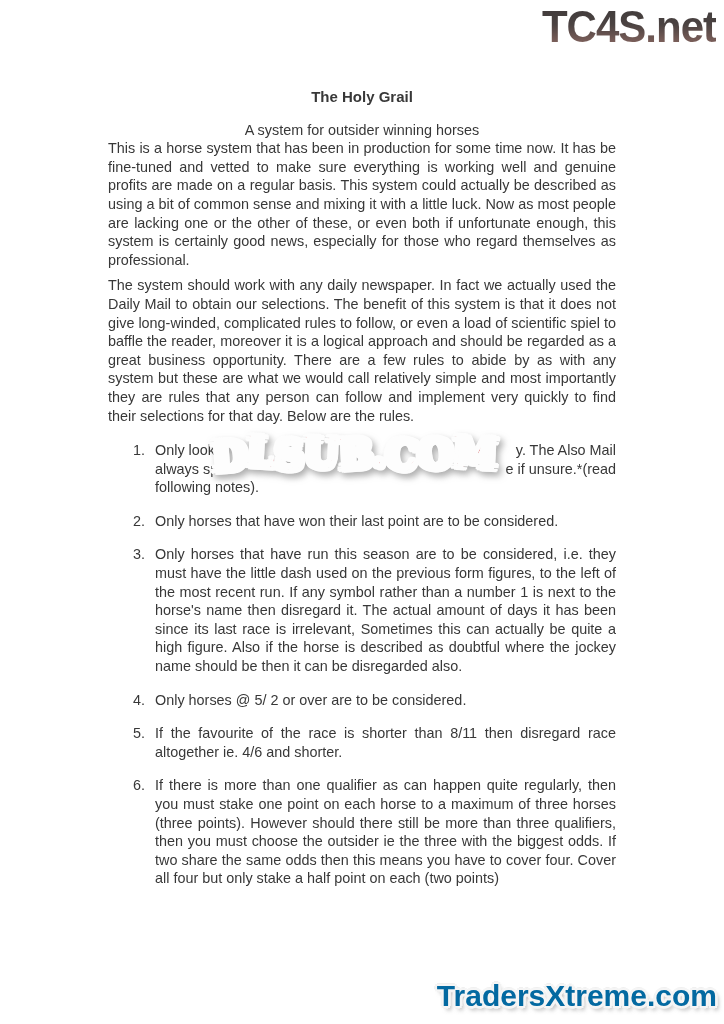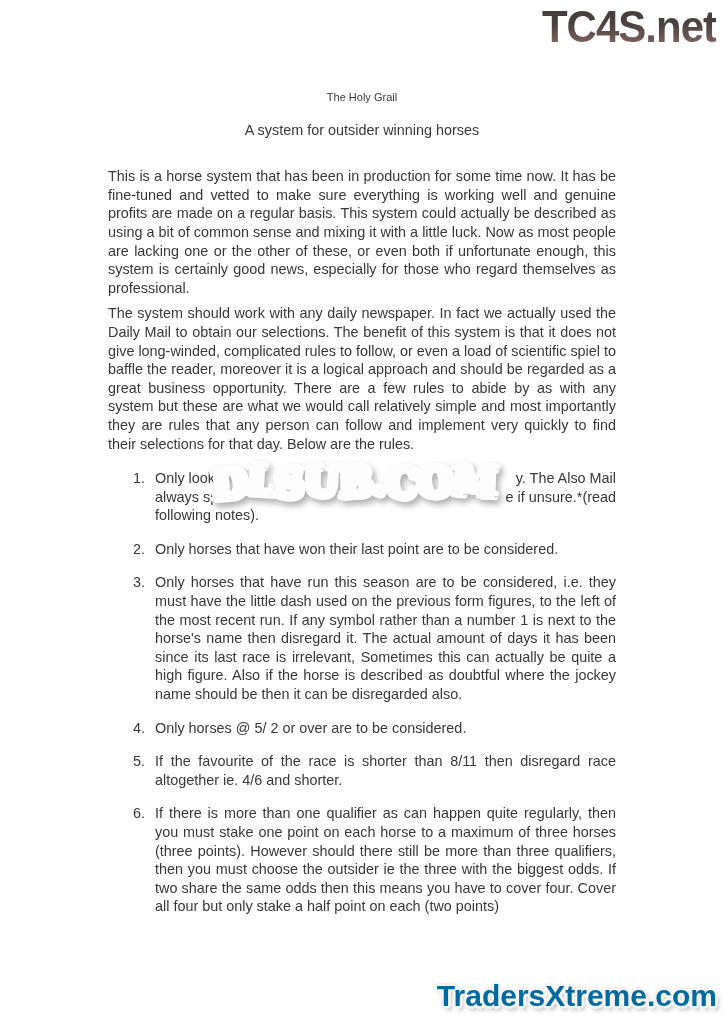"The Holy Grail" .doc-title { font-size: 11px -> 15px; font-weight: normal -> bold }
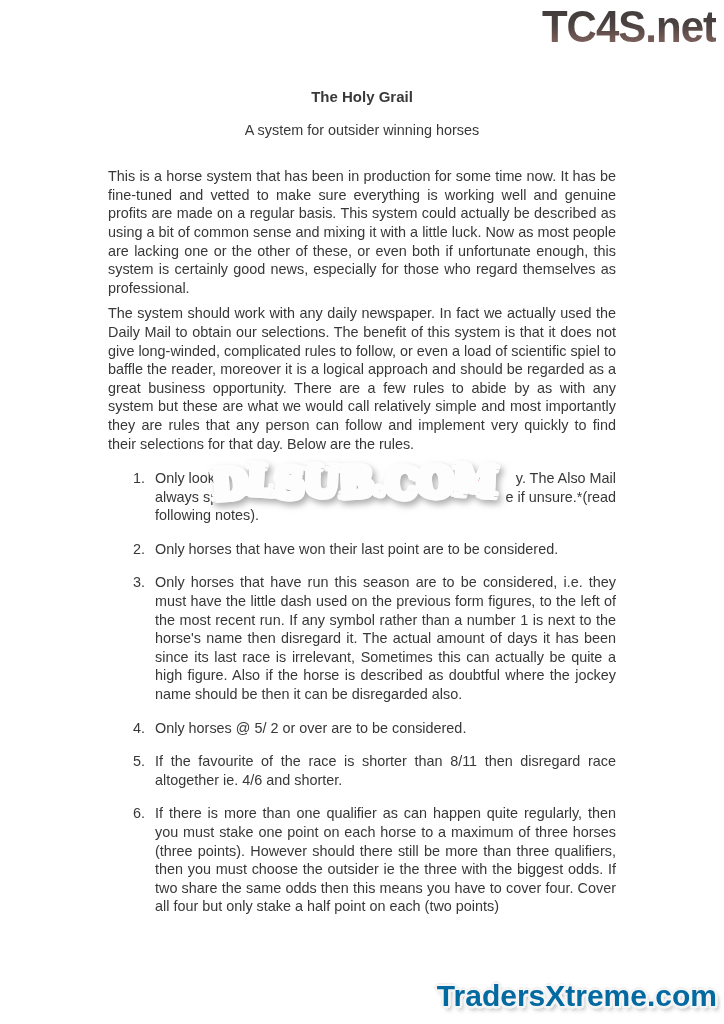"This is a horse system" .para { margin-top: 28px -> 0 }
